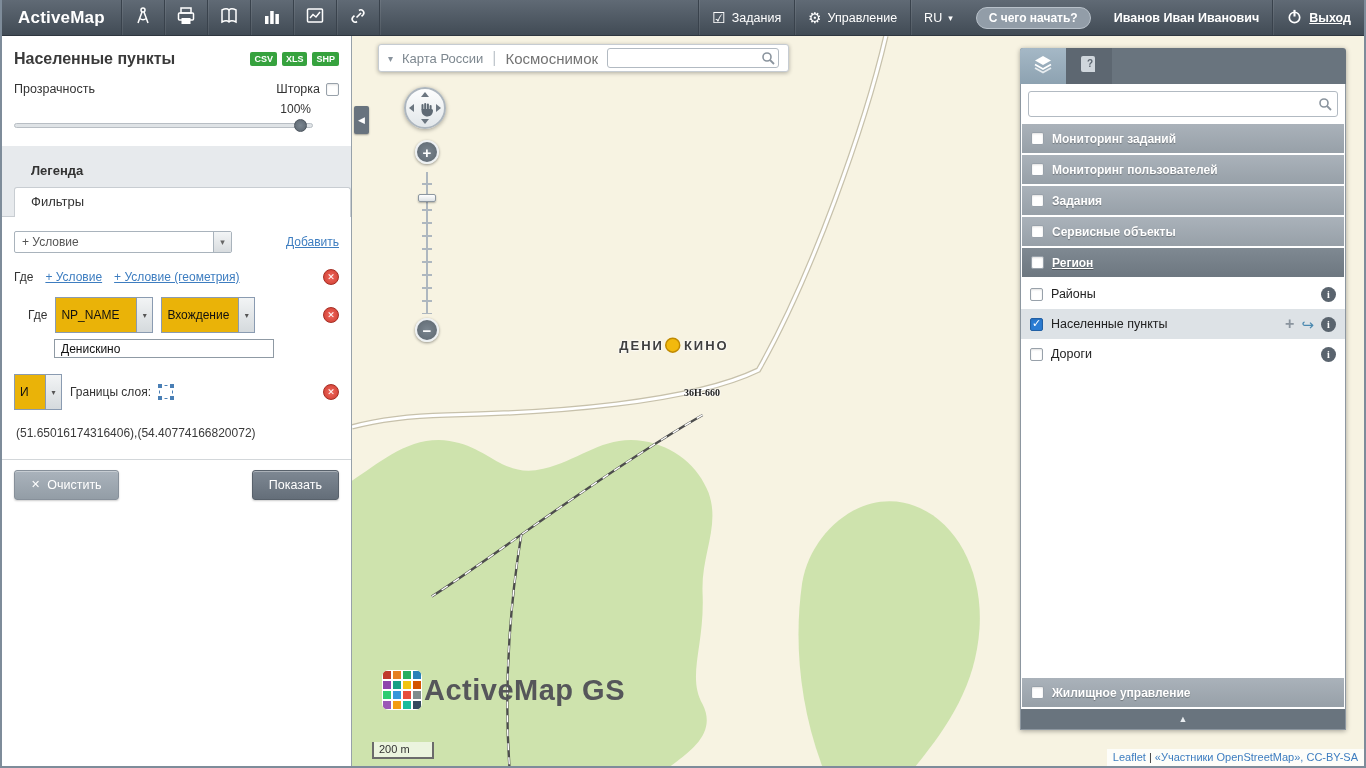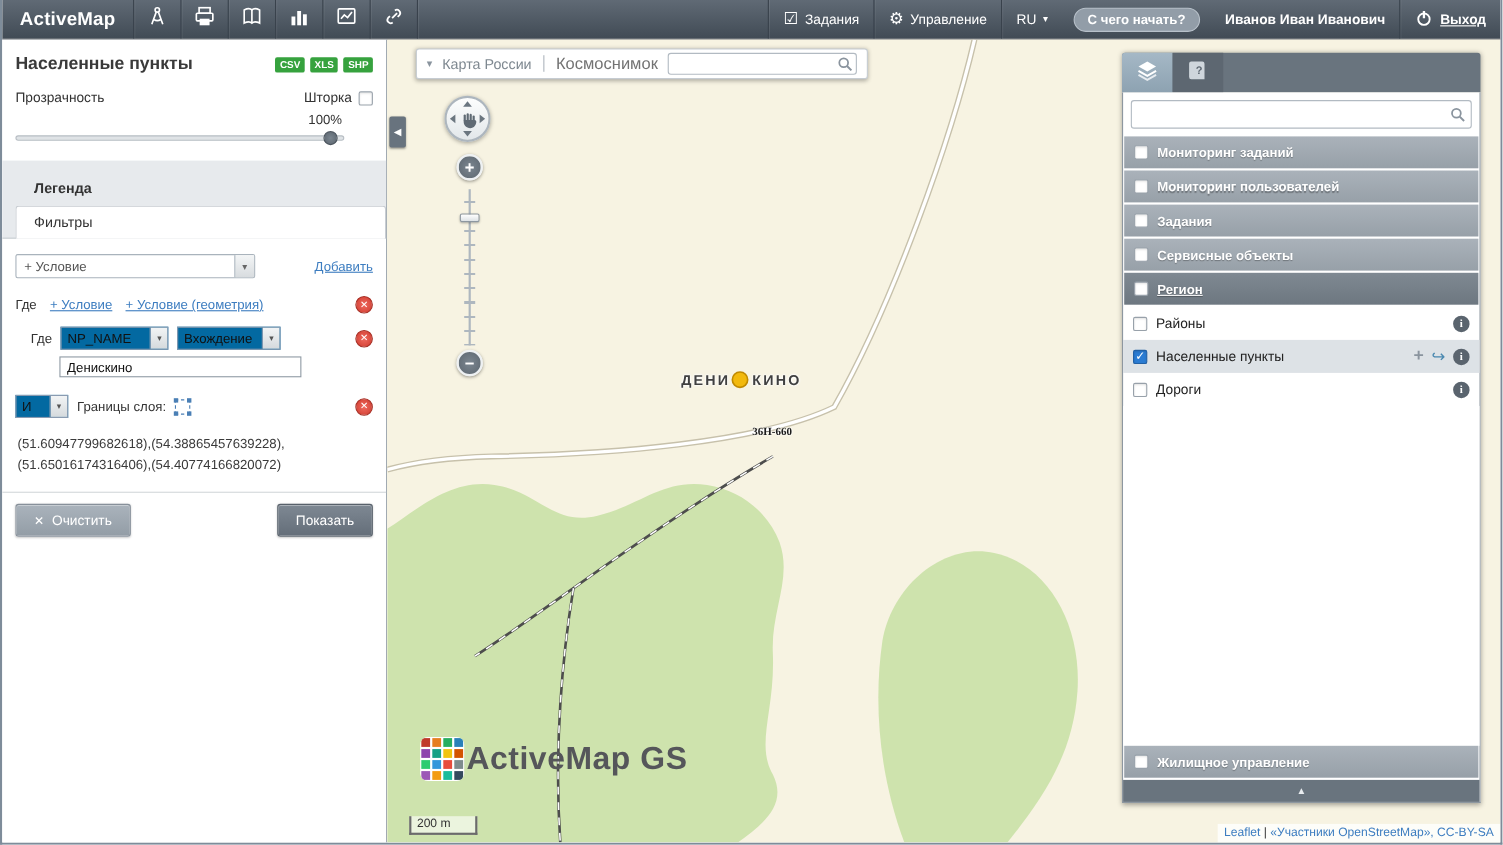"NP_NAME" .sel { background: #0369a1 -> #eab308; height: 21px -> 36px }
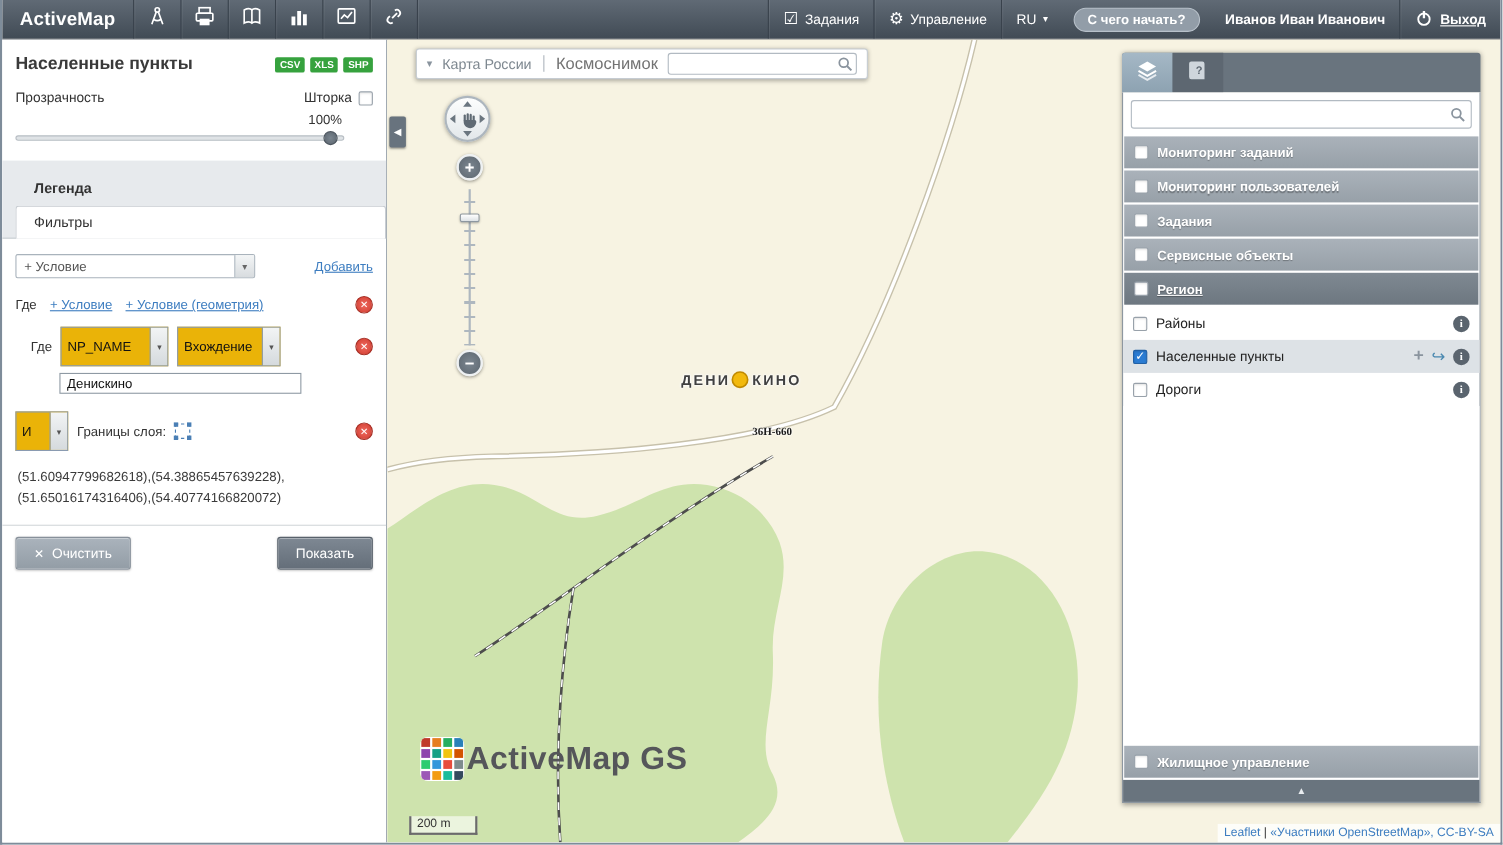"(51.60947799682618),(54.38865457639228)," div { html: <div>(51.60947799682618),(54.38865457639228),</div> -> none }
